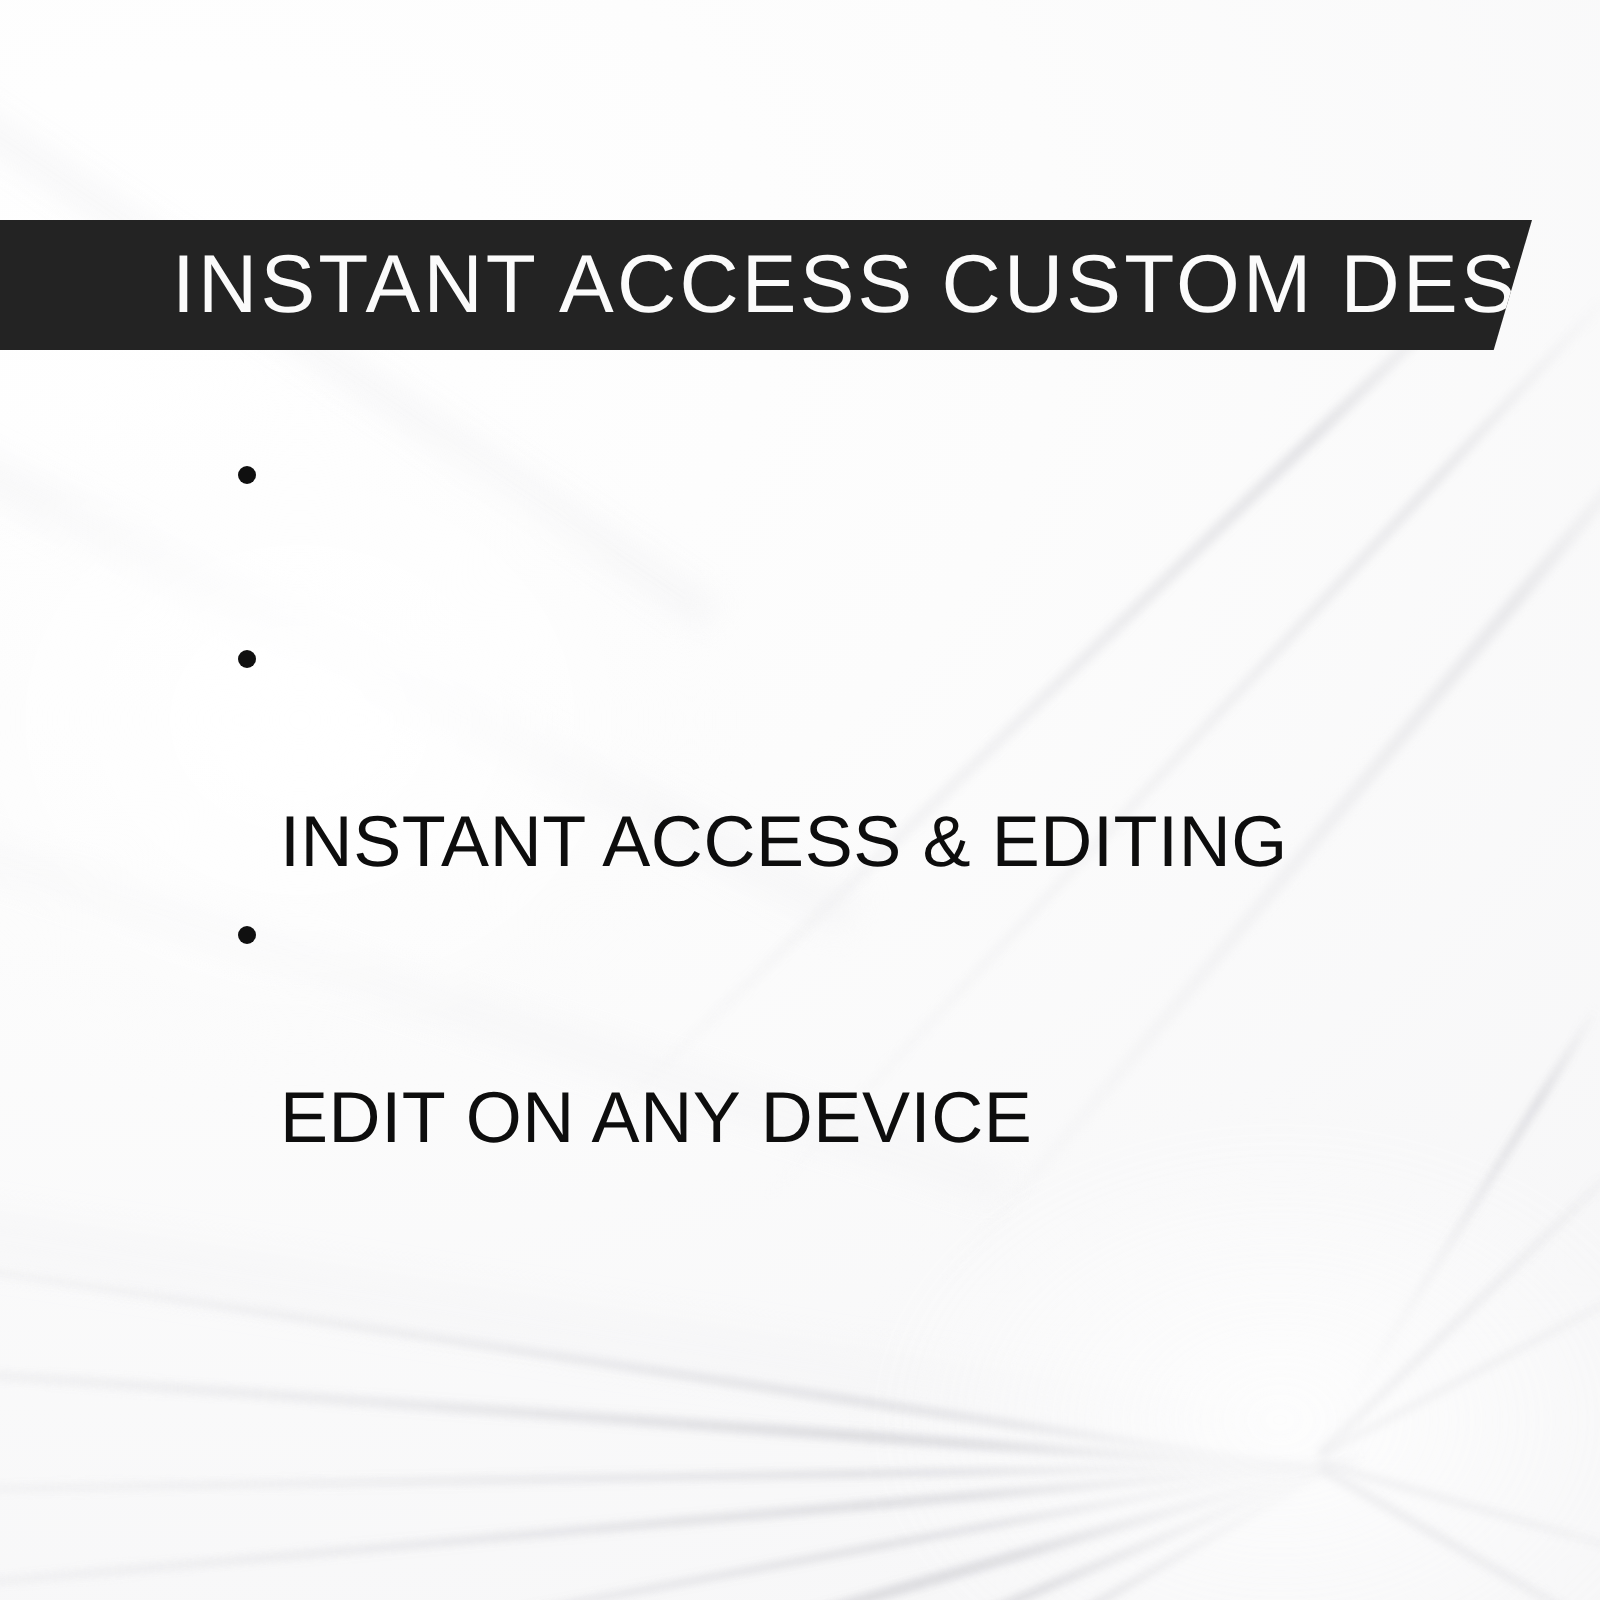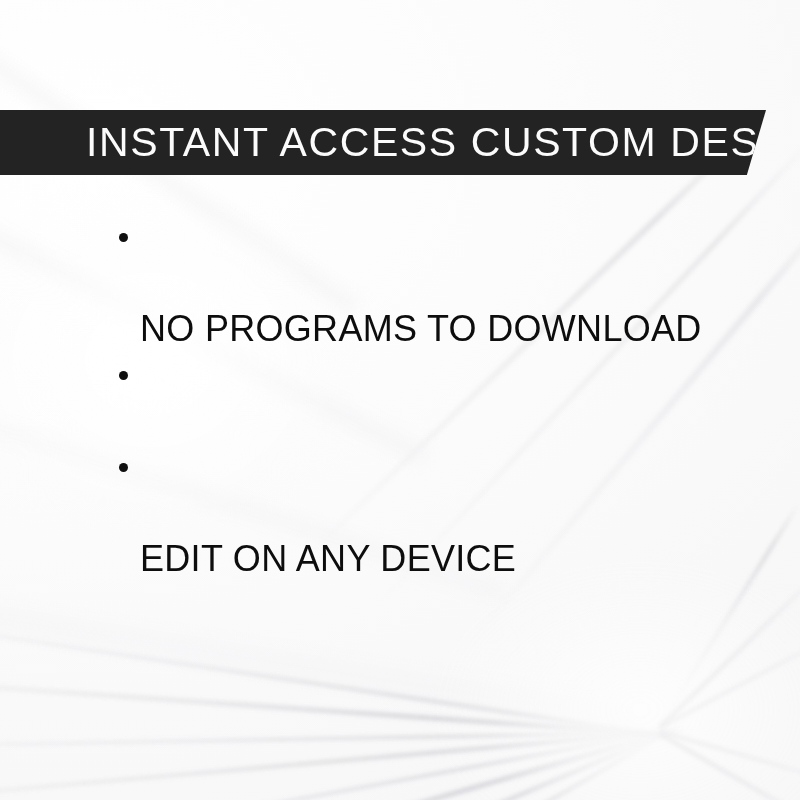"NO PROGRAMS TO DOWNLOAD" span.feature-text { html: <span>NO PROGRAMS TO DOWNLOAD</span> -> none }
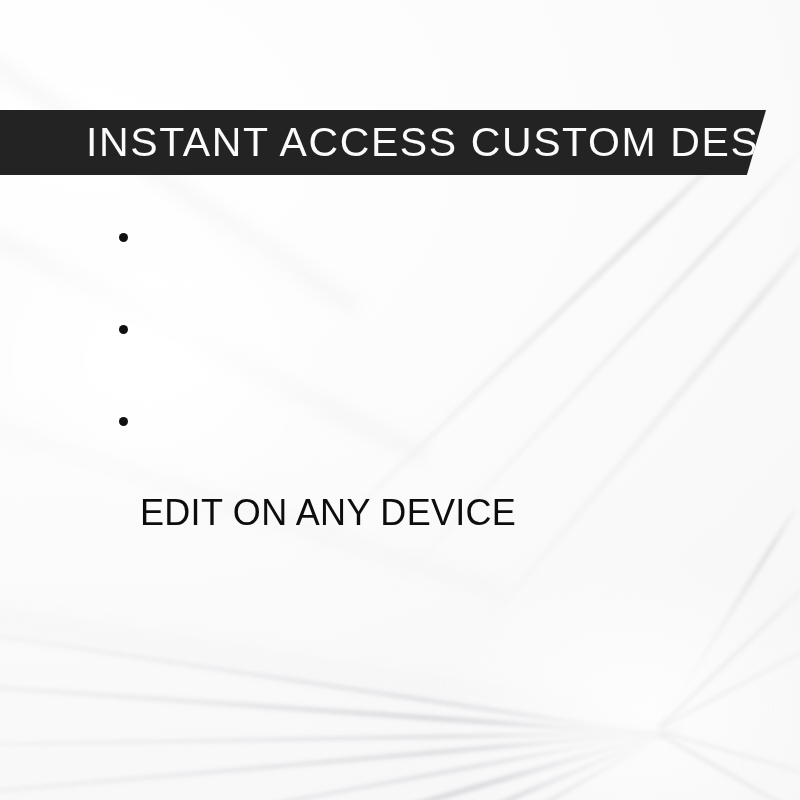"INSTANT ACCESS & EDITING" span.feature-text { html: none -> <span>INSTANT ACCESS &amp; EDITING</span> }
